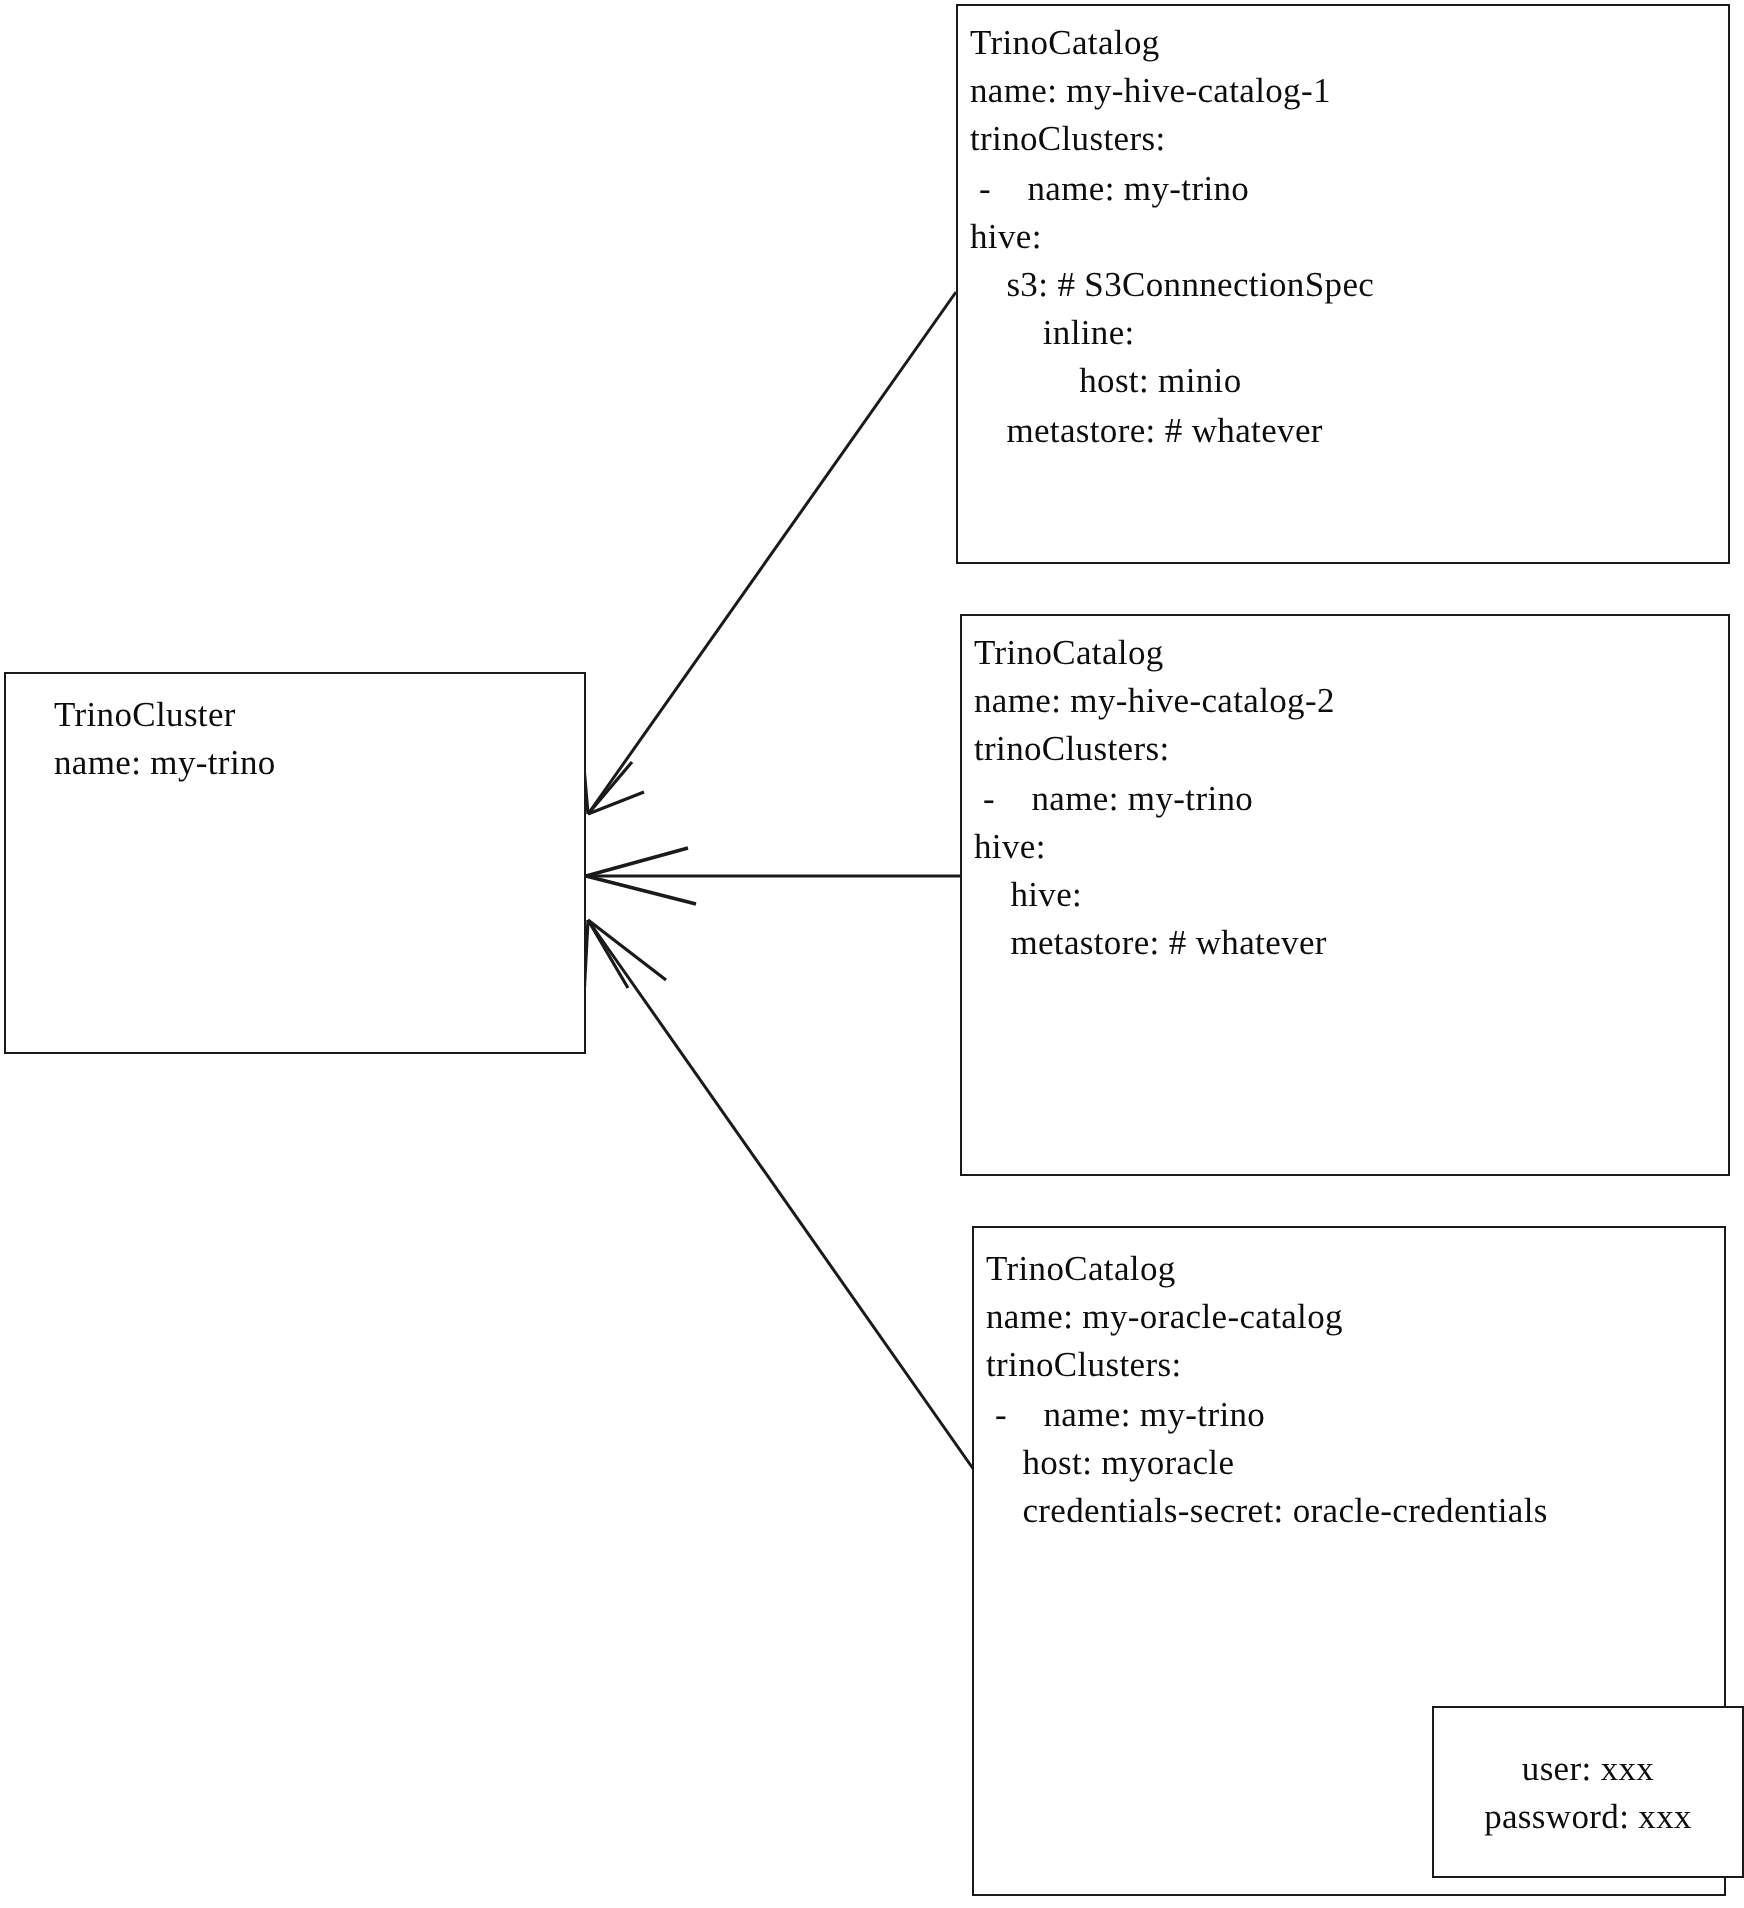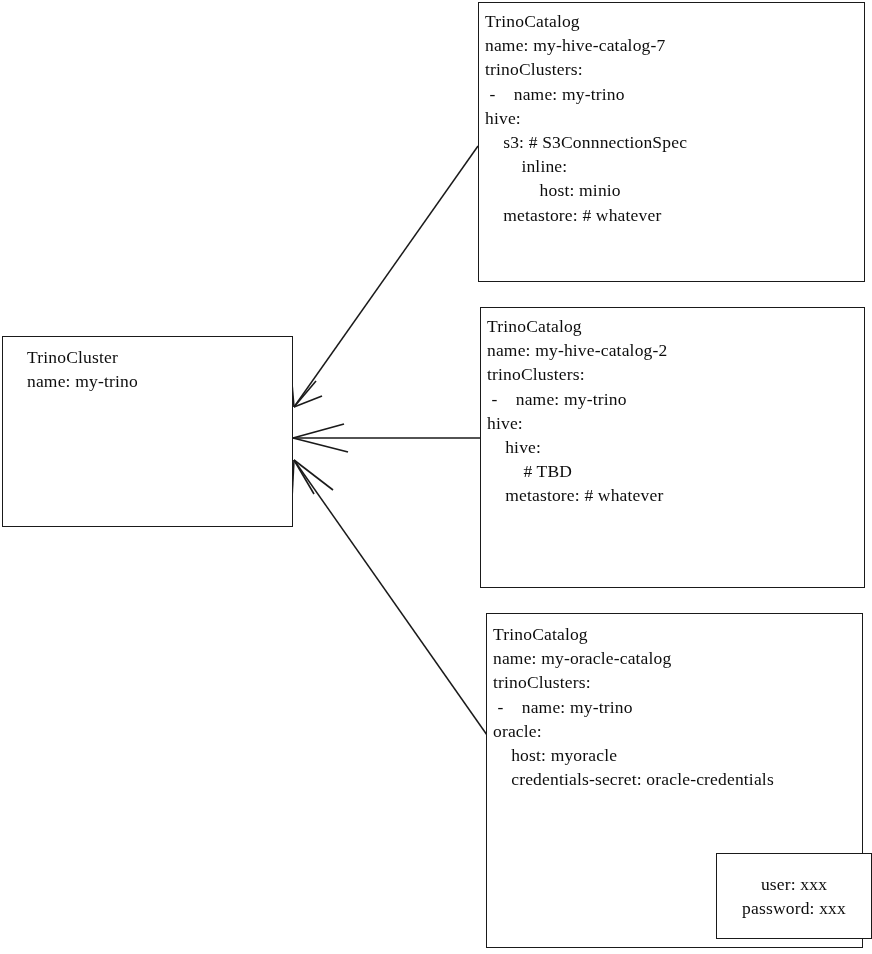"name: my-hive-catalog-7" div.line { text: my-hive-catalog-7 -> my-hive-catalog-1 }
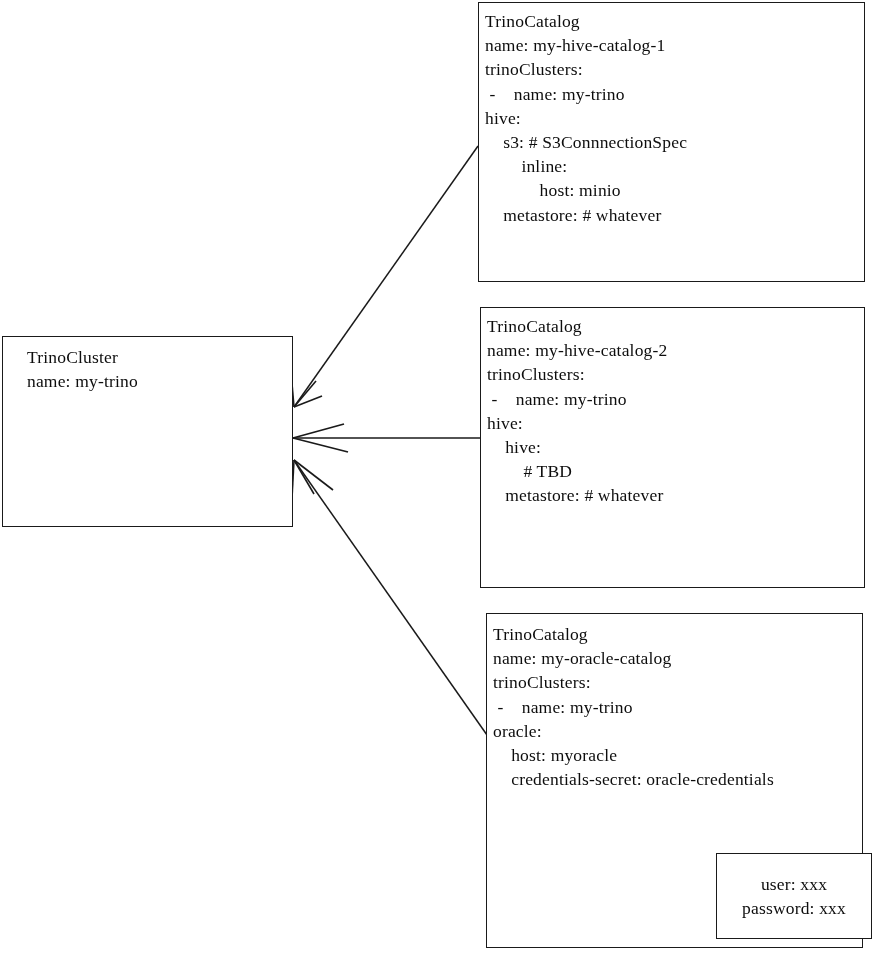"# TBD" div.line { html: <div> # TBD</div> -> none }
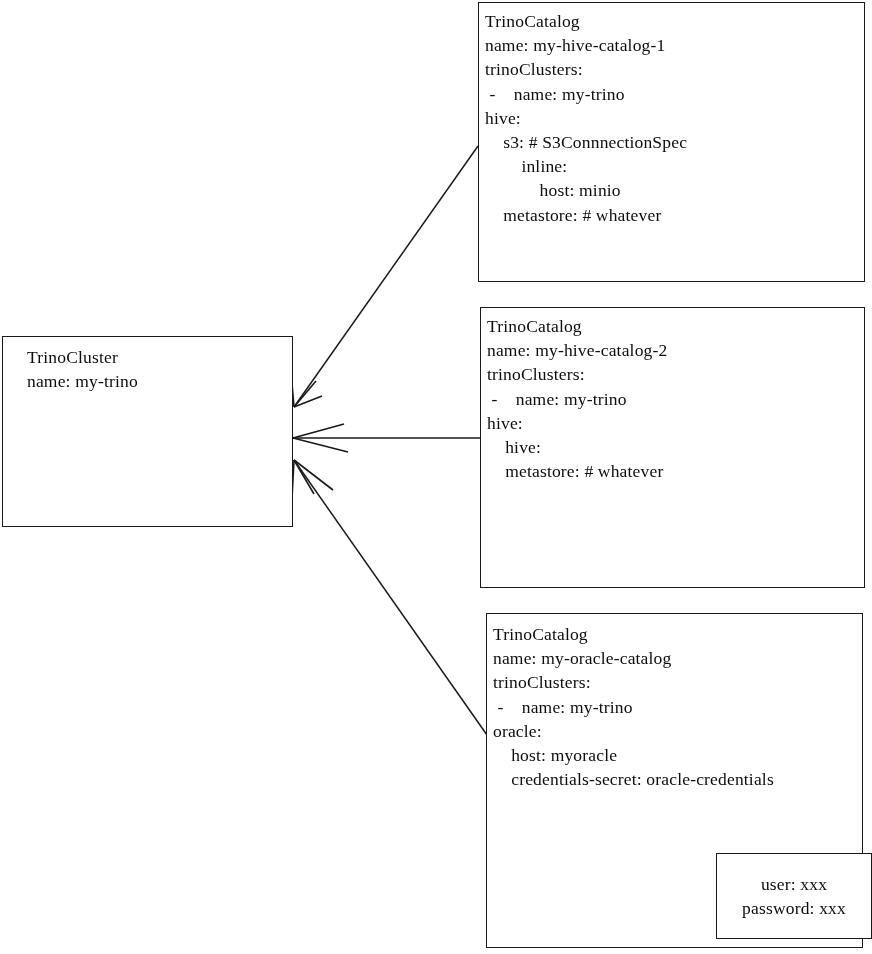"oracle:" div.line { html: <div>oracle:</div> -> none }
